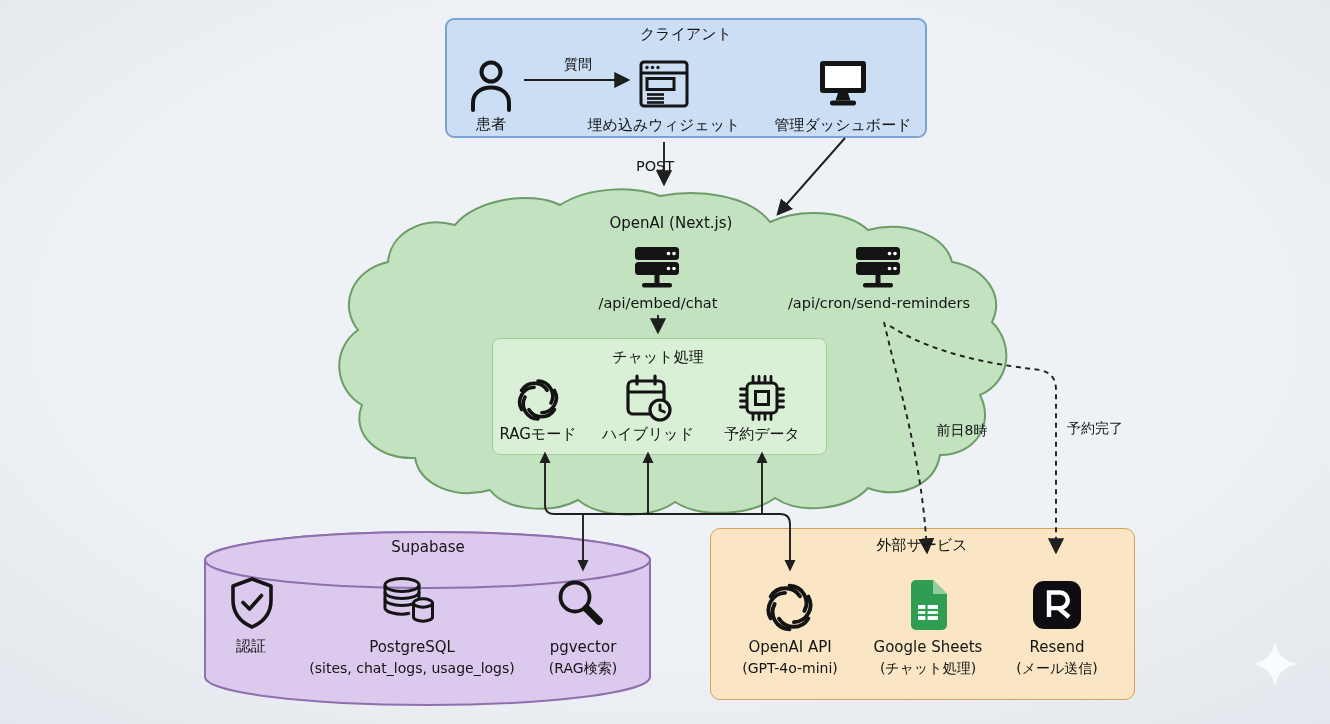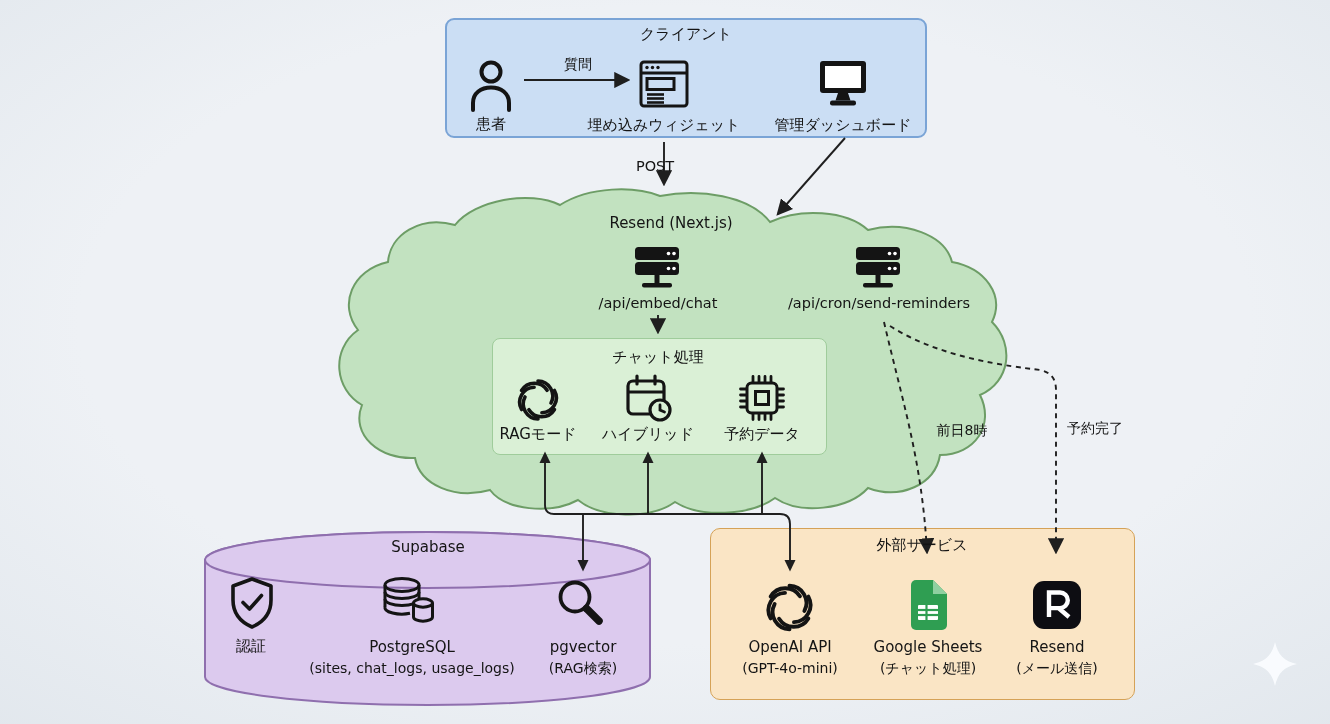"Resend (Next.js)" div.lbl { text: Resend -> OpenAI }
